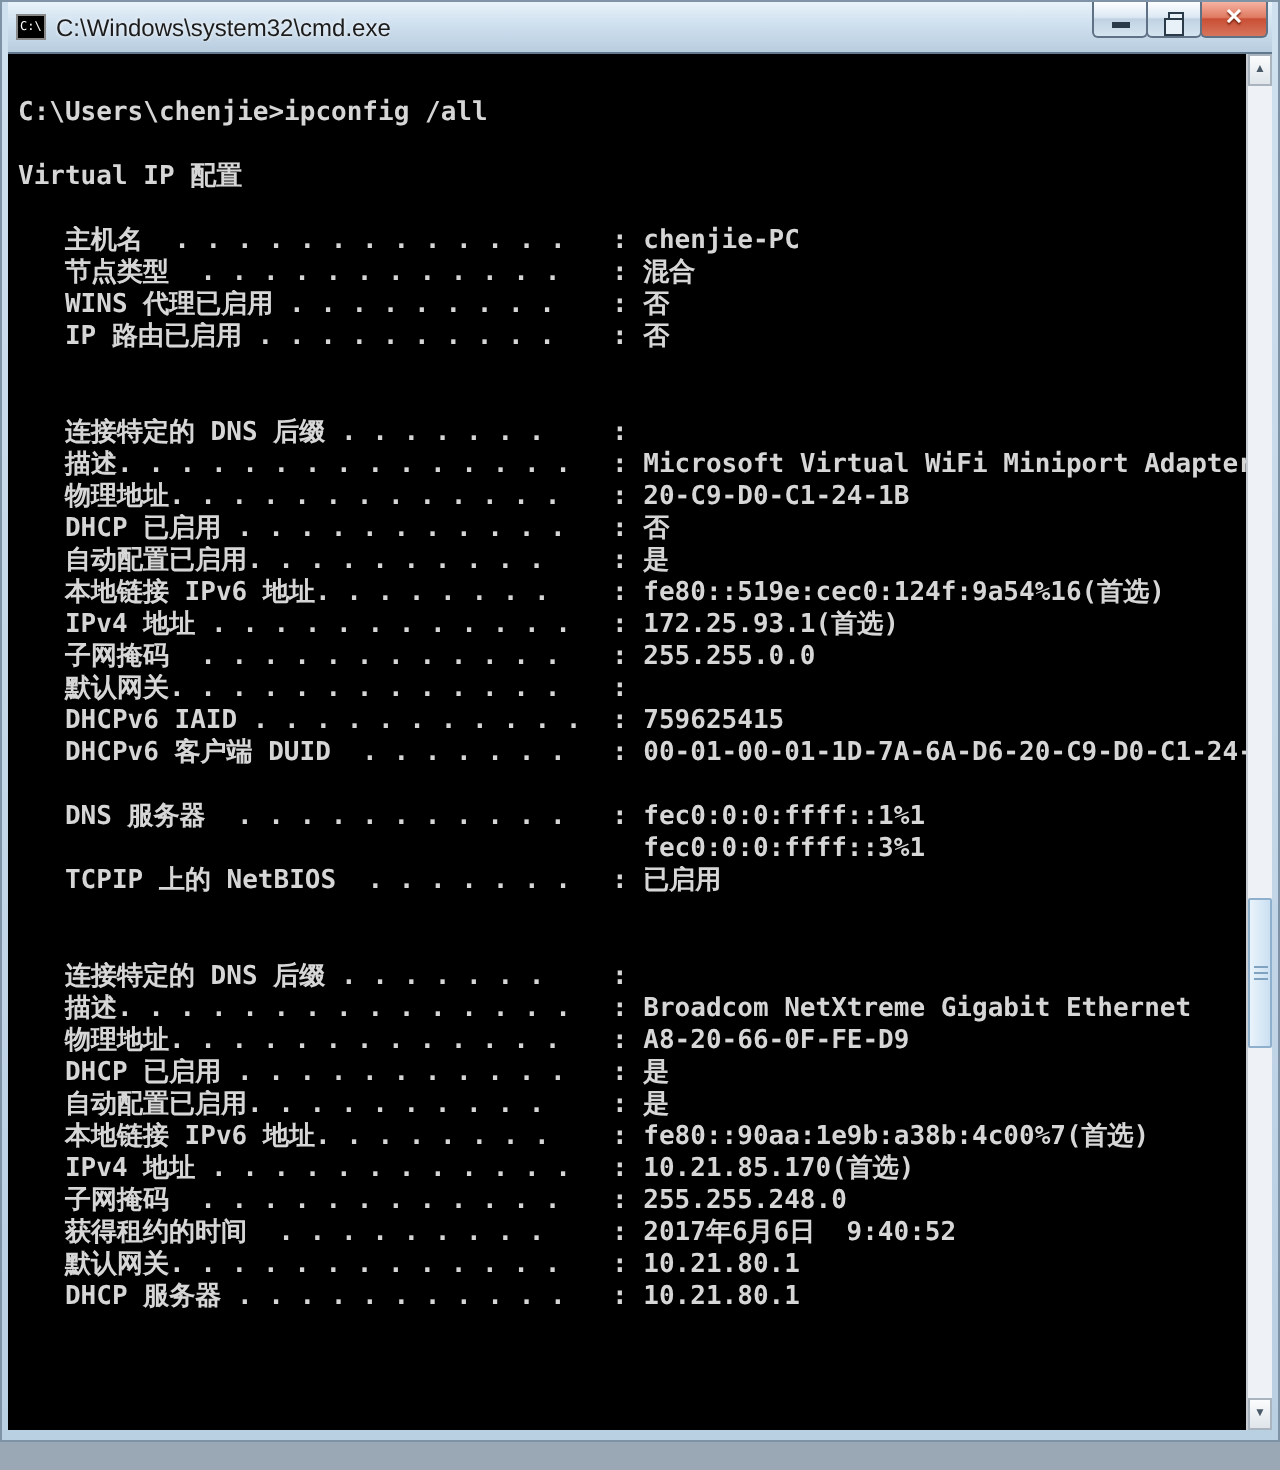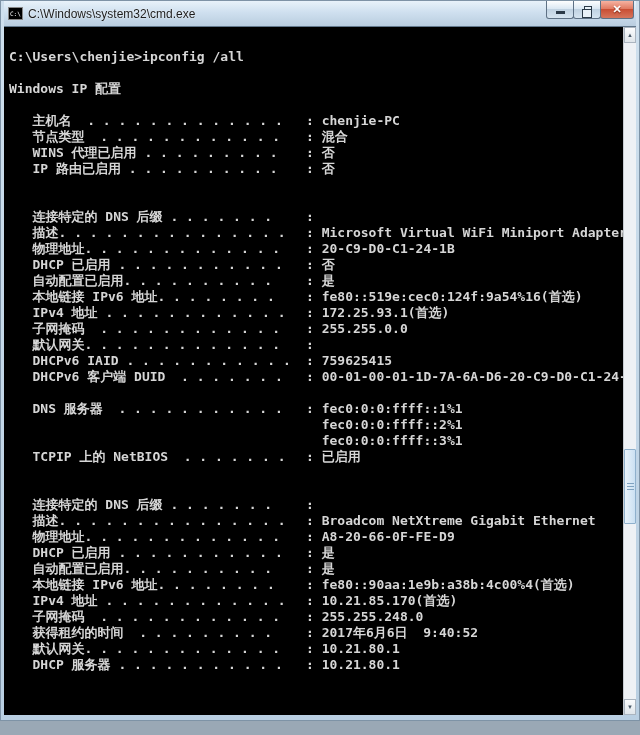"Windows IP 配置" div.tline { text: Windows -> Virtual }
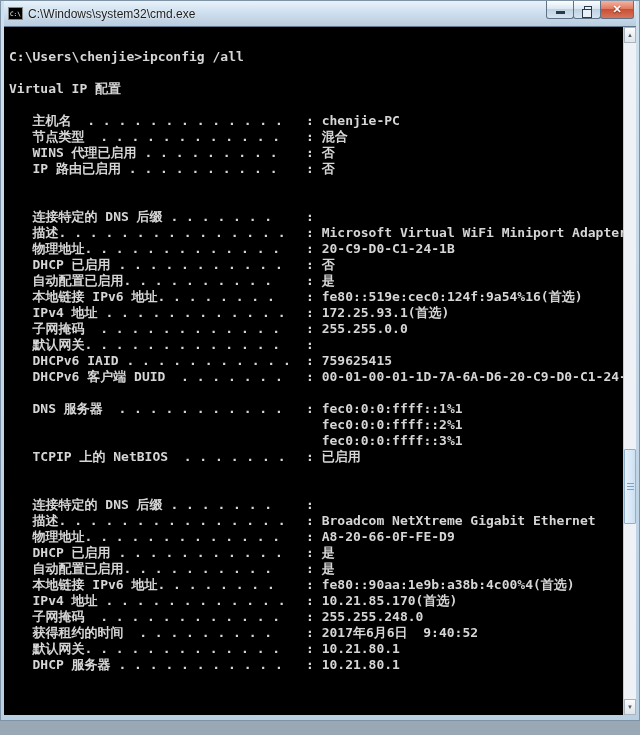"fec0:0:0:ffff::2%1" div.tline { html: <div><span></span><span> fec0:0:0:ffff::2%1</span></div> -> none }
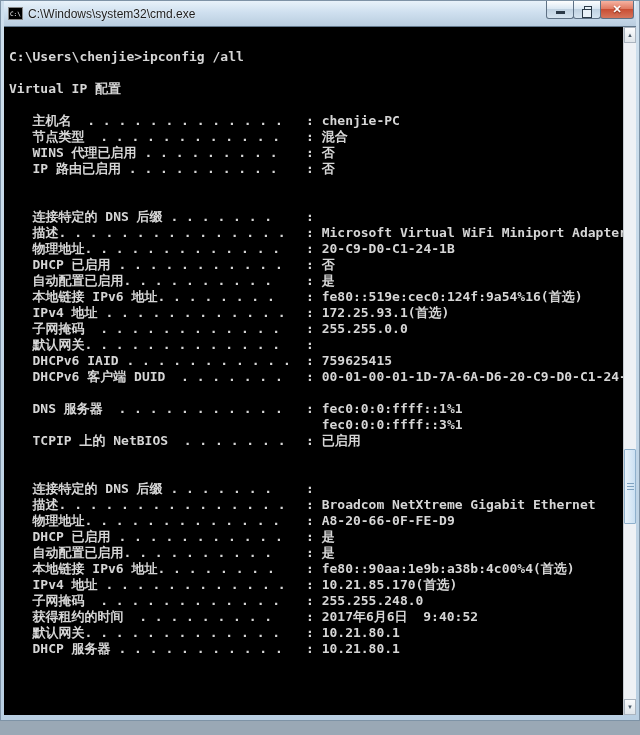": fe80::90aa:1e9b:a38b:4c00%4(首选)" span.val { text: fe80::90aa:1e9b:a38b:4c00%4 -> fe80::90aa:1e9b:a38b:4c00%7 }
